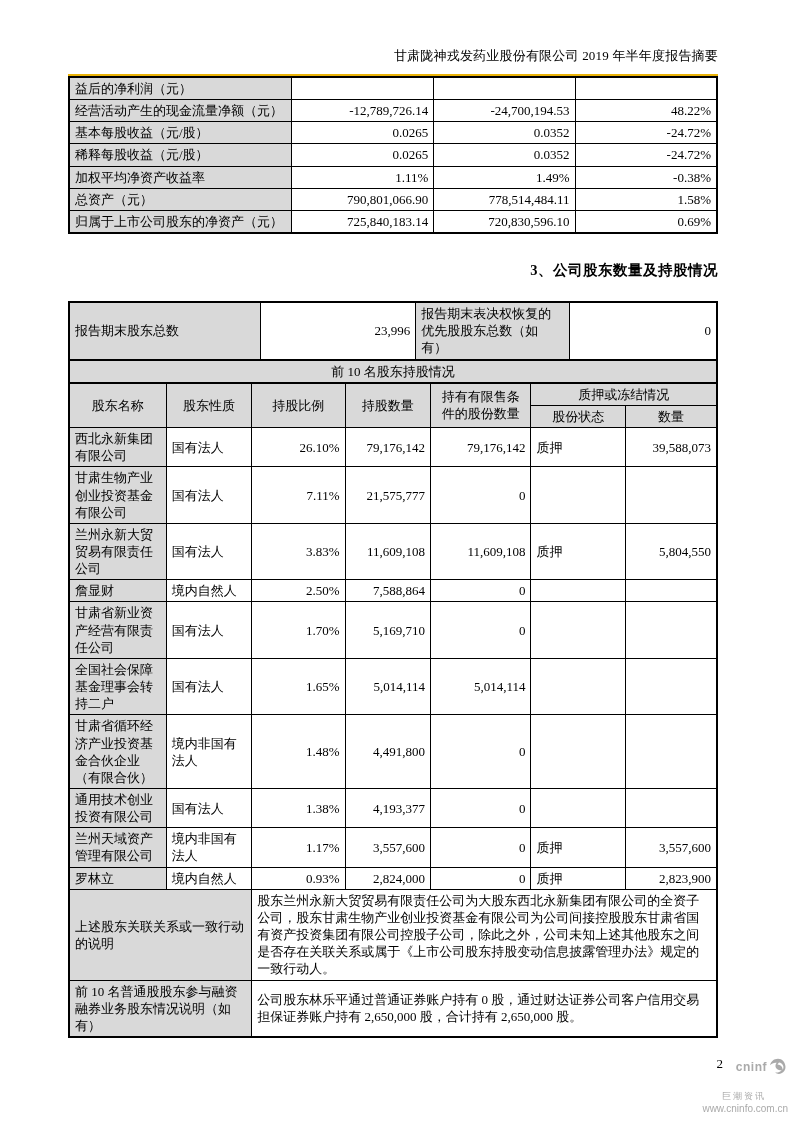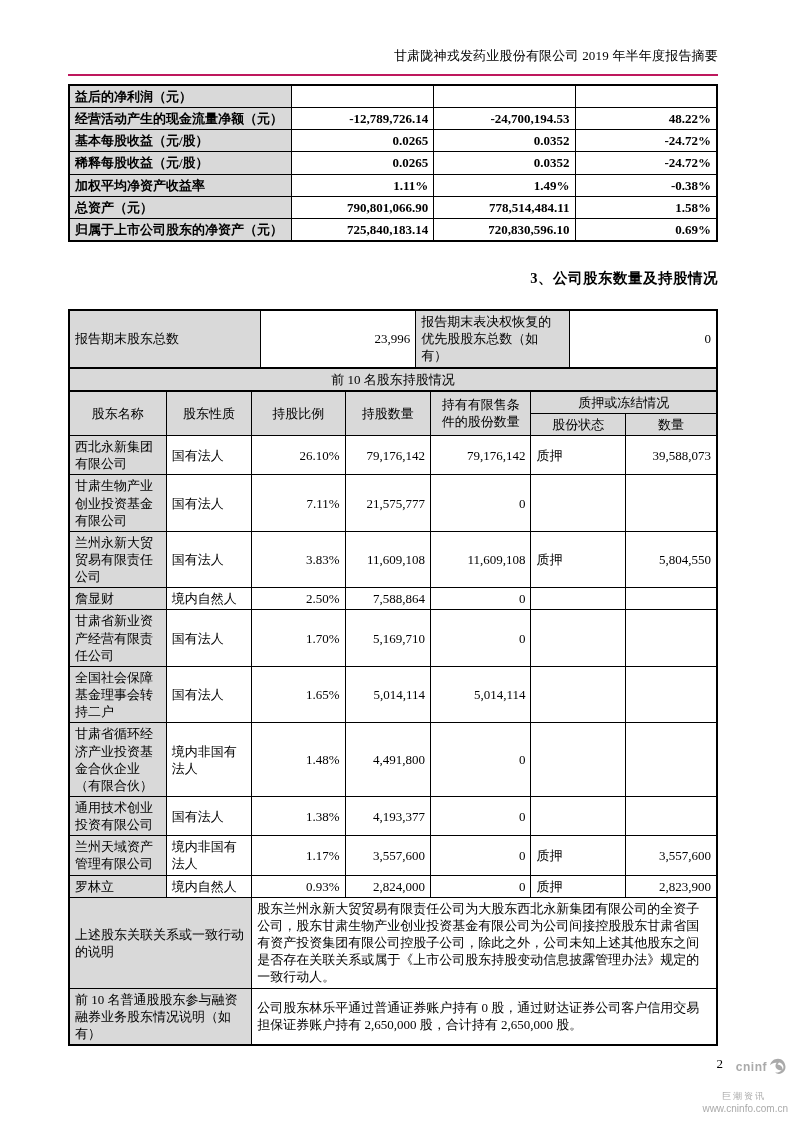"甘肃陇神戎发药业股份有限公司 2019 年半年度报告摘要" .doc-header { border-bottom: 2px solid #be185d -> 2px solid #eab308 }
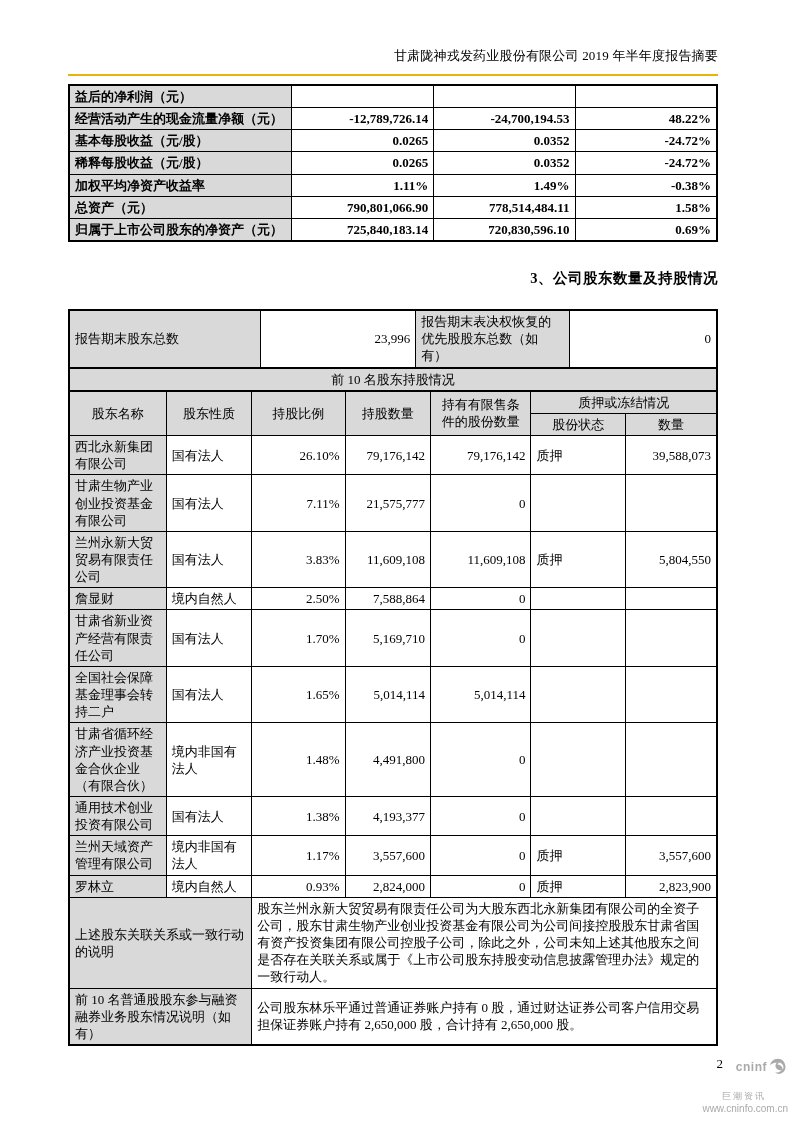"益后的净利润（元）" .fin-table { font-weight: bold -> none; margin-top: 8px -> 0 }
